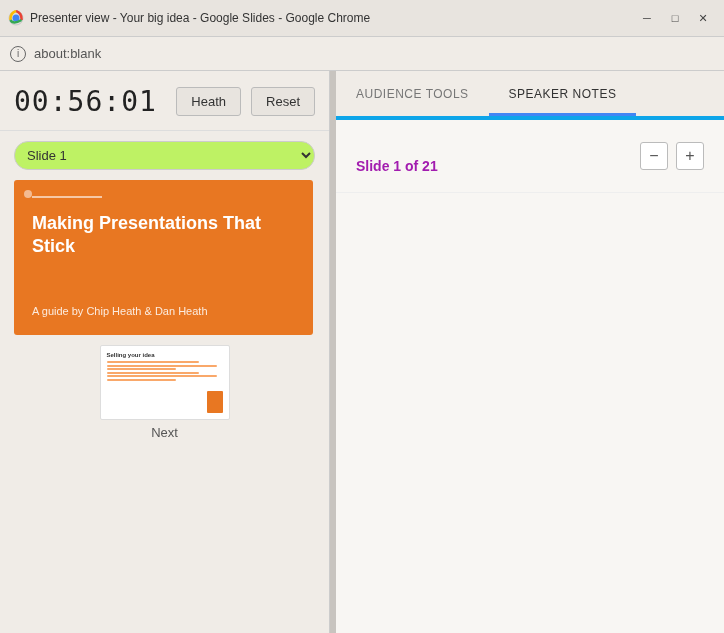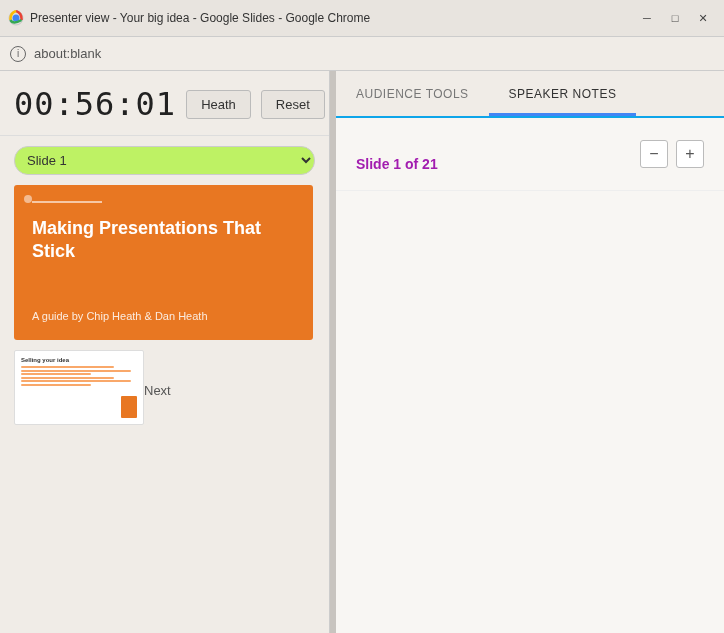"00:56:01" .timer-display { font-size: 32px -> 28px }
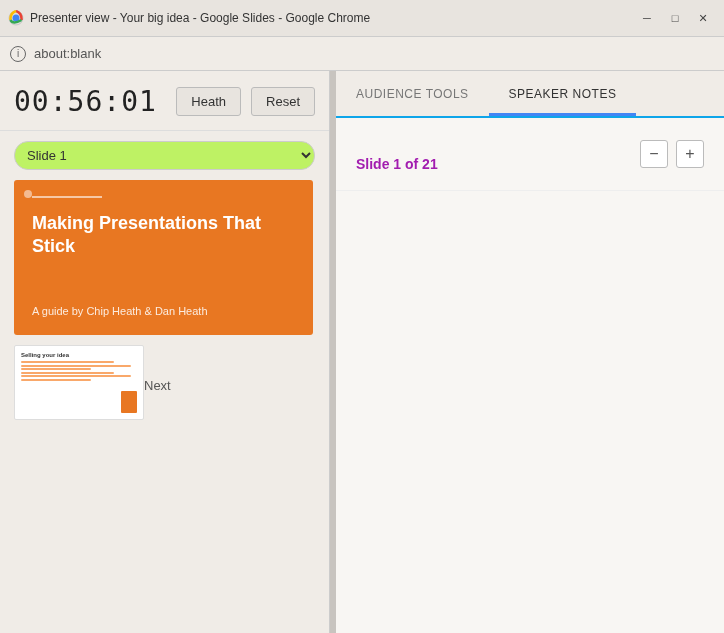"AUDIENCE TOOLS" .tabs-row { border-bottom: 2px solid #0ea5e9 -> 4px solid #0ea5e9 }
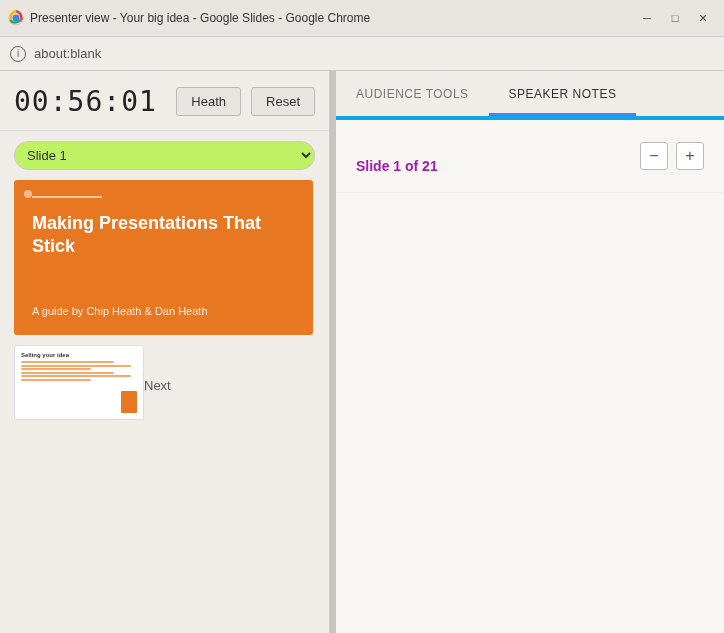"Next" .next-slide-container { flex-direction: row -> column }
